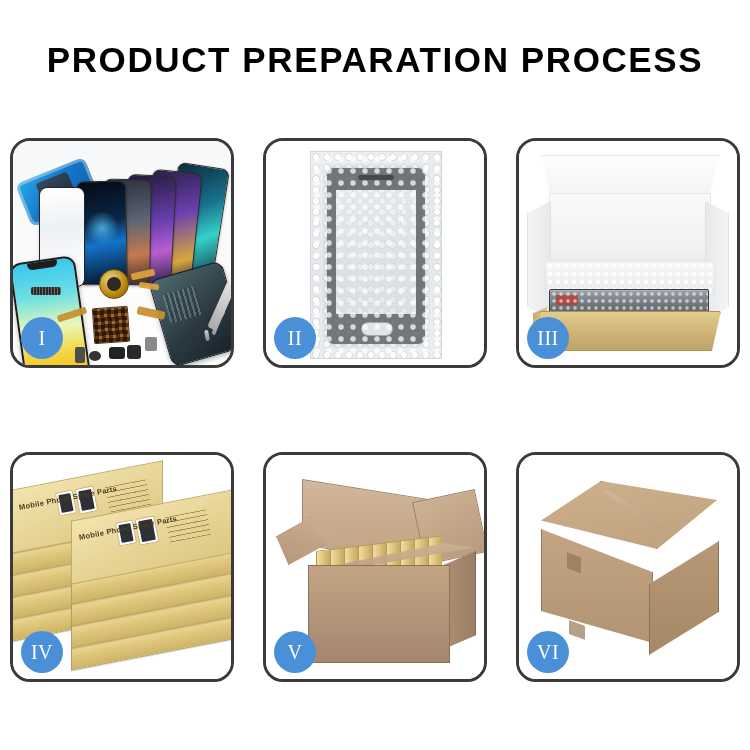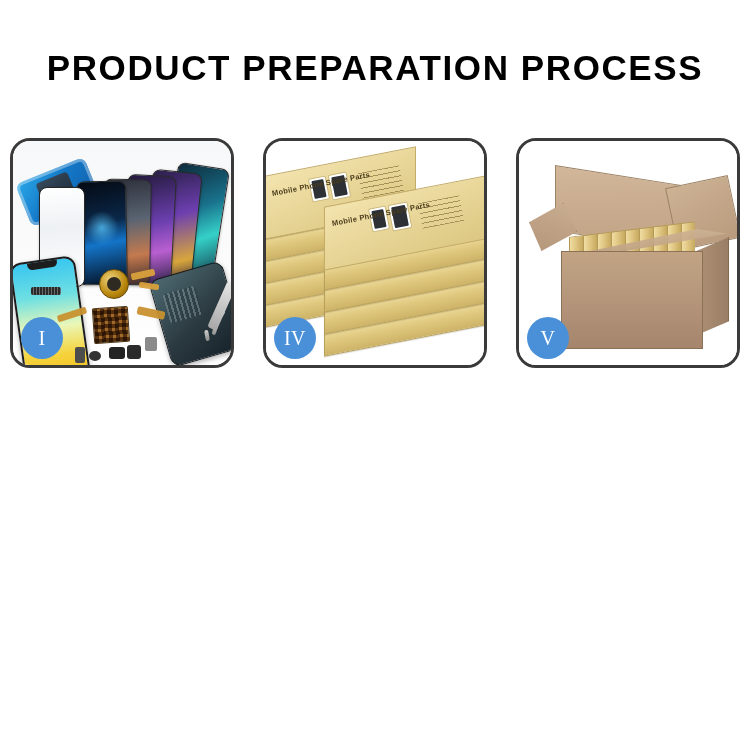"PRODUCT PREPARATION PROCESS" .title { margin: 12px -> 4px }
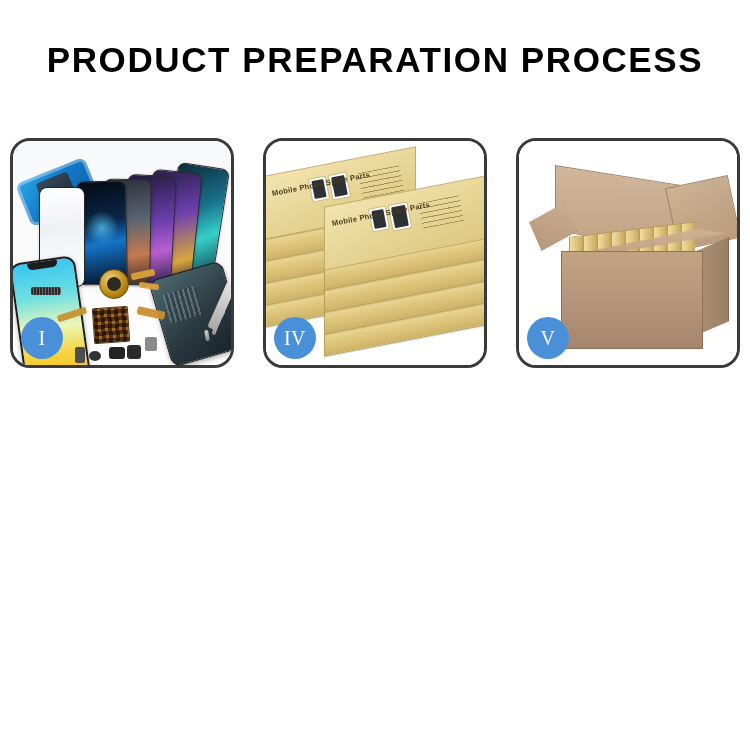"II" div.panel { html: none -> <div> <div> <div> <div> <div></div> <div></div> </div> <div></div> </div> </div> <div> <span>II</span> </div> </div> }
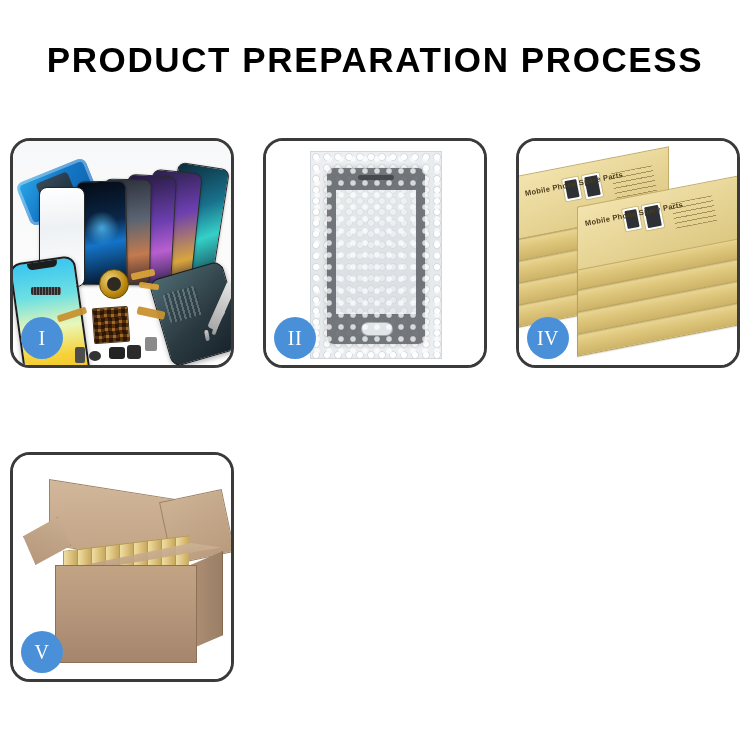"III" div.panel { html: none -> <div> <div> <div></div> <div></div> <div></div> <div></div> <div></div> <div></div> <div></div> <div></div> </div> <div> <span>III</span> </div> </div> }
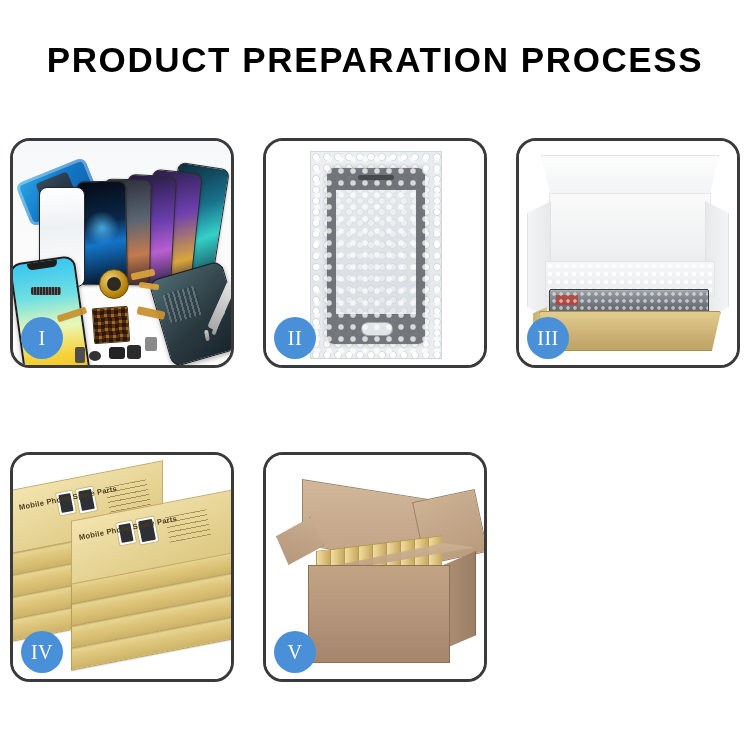"VI" div.panel { html: none -> <div> <div> <div></div> <div></div> <div></div> <div></div> <div></div> <div></div> </div> <div> <span>VI</span> </div> </div> }
